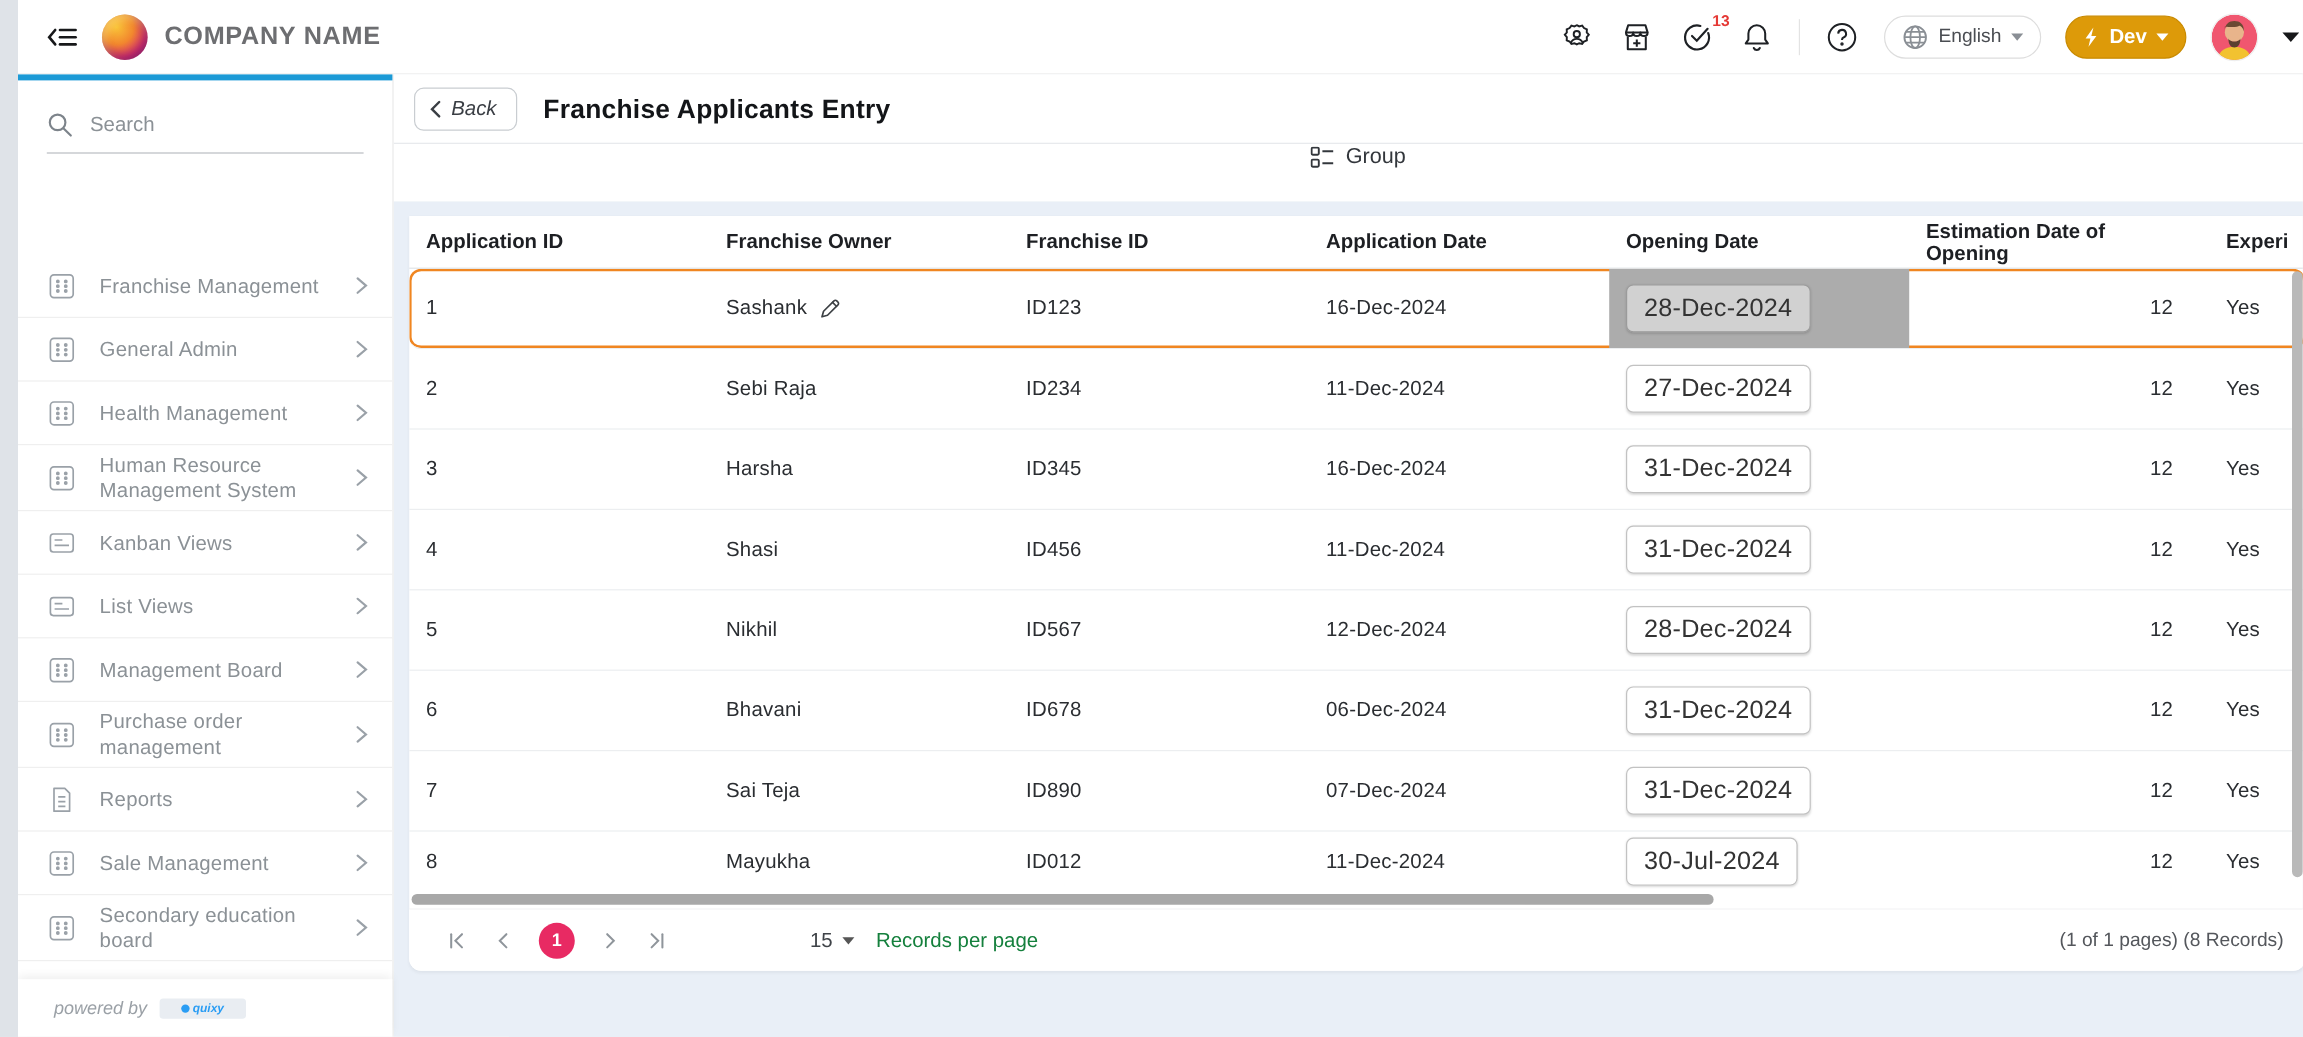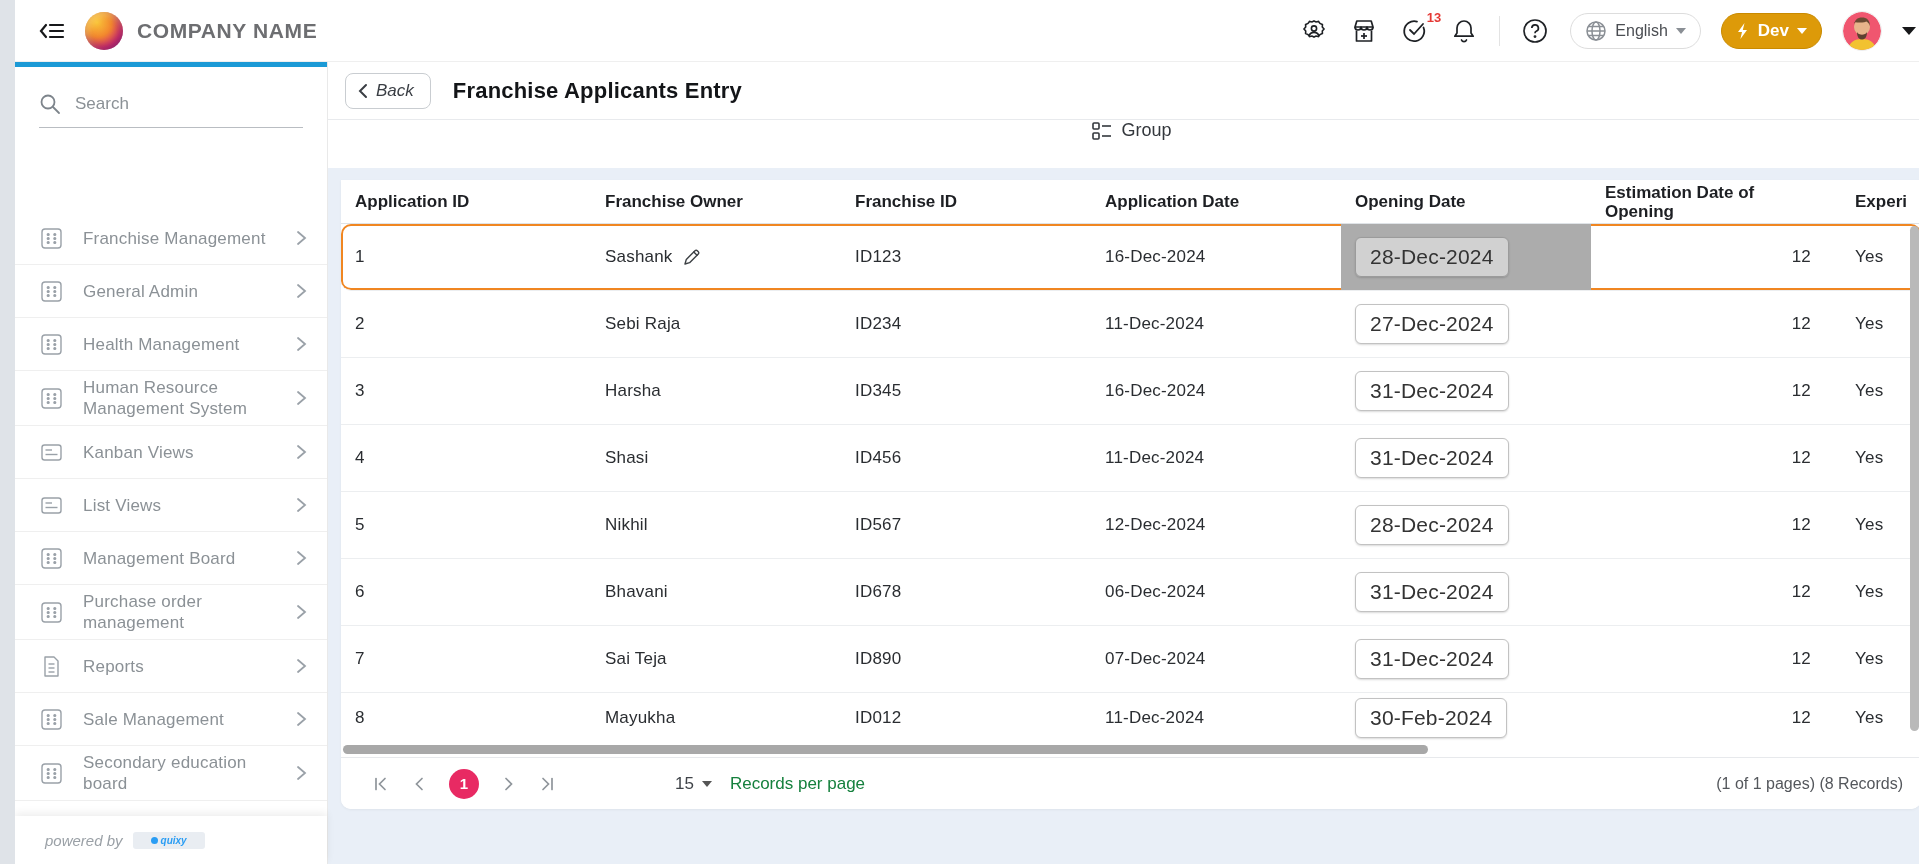"30-Feb-2024" span.chip { text: 30-Feb-2024 -> 30-Jul-2024 }
